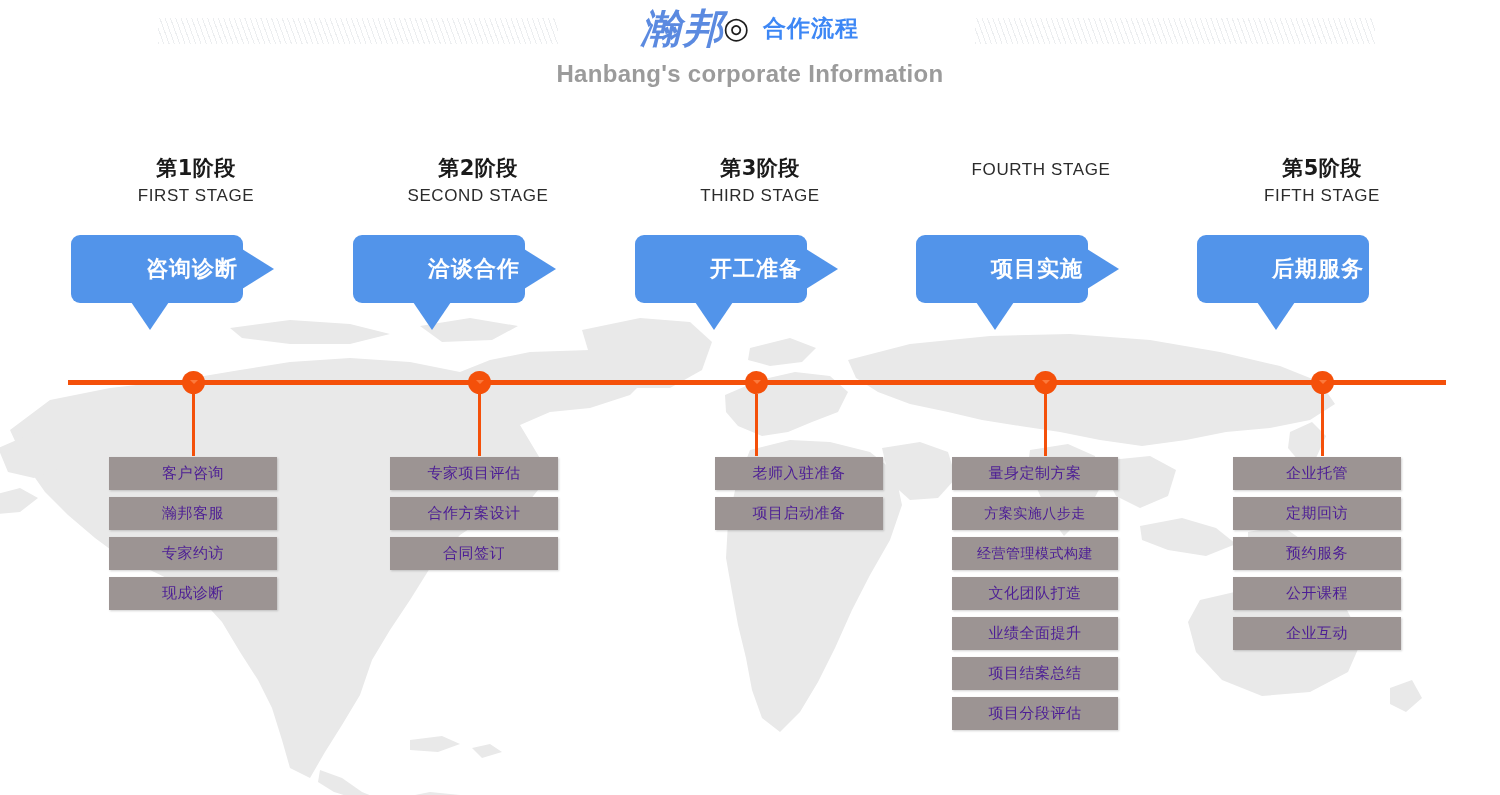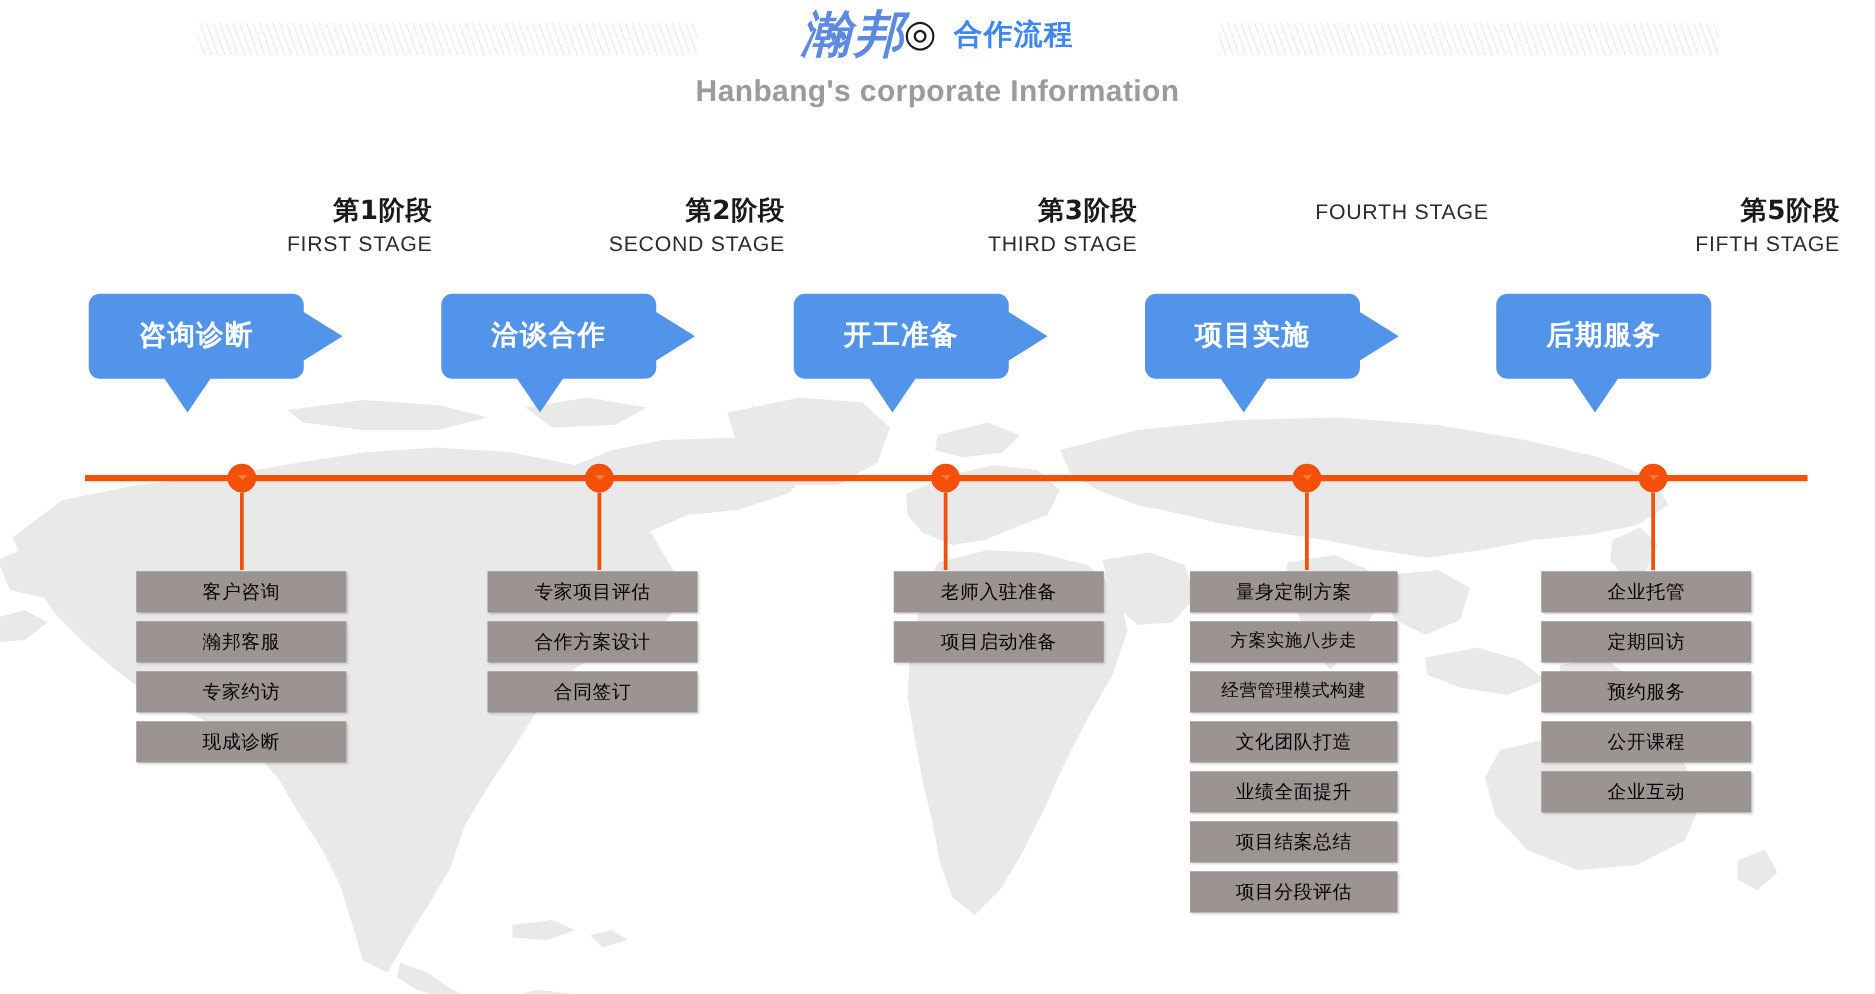"第1阶段" .stage-head { text-align: right -> center }
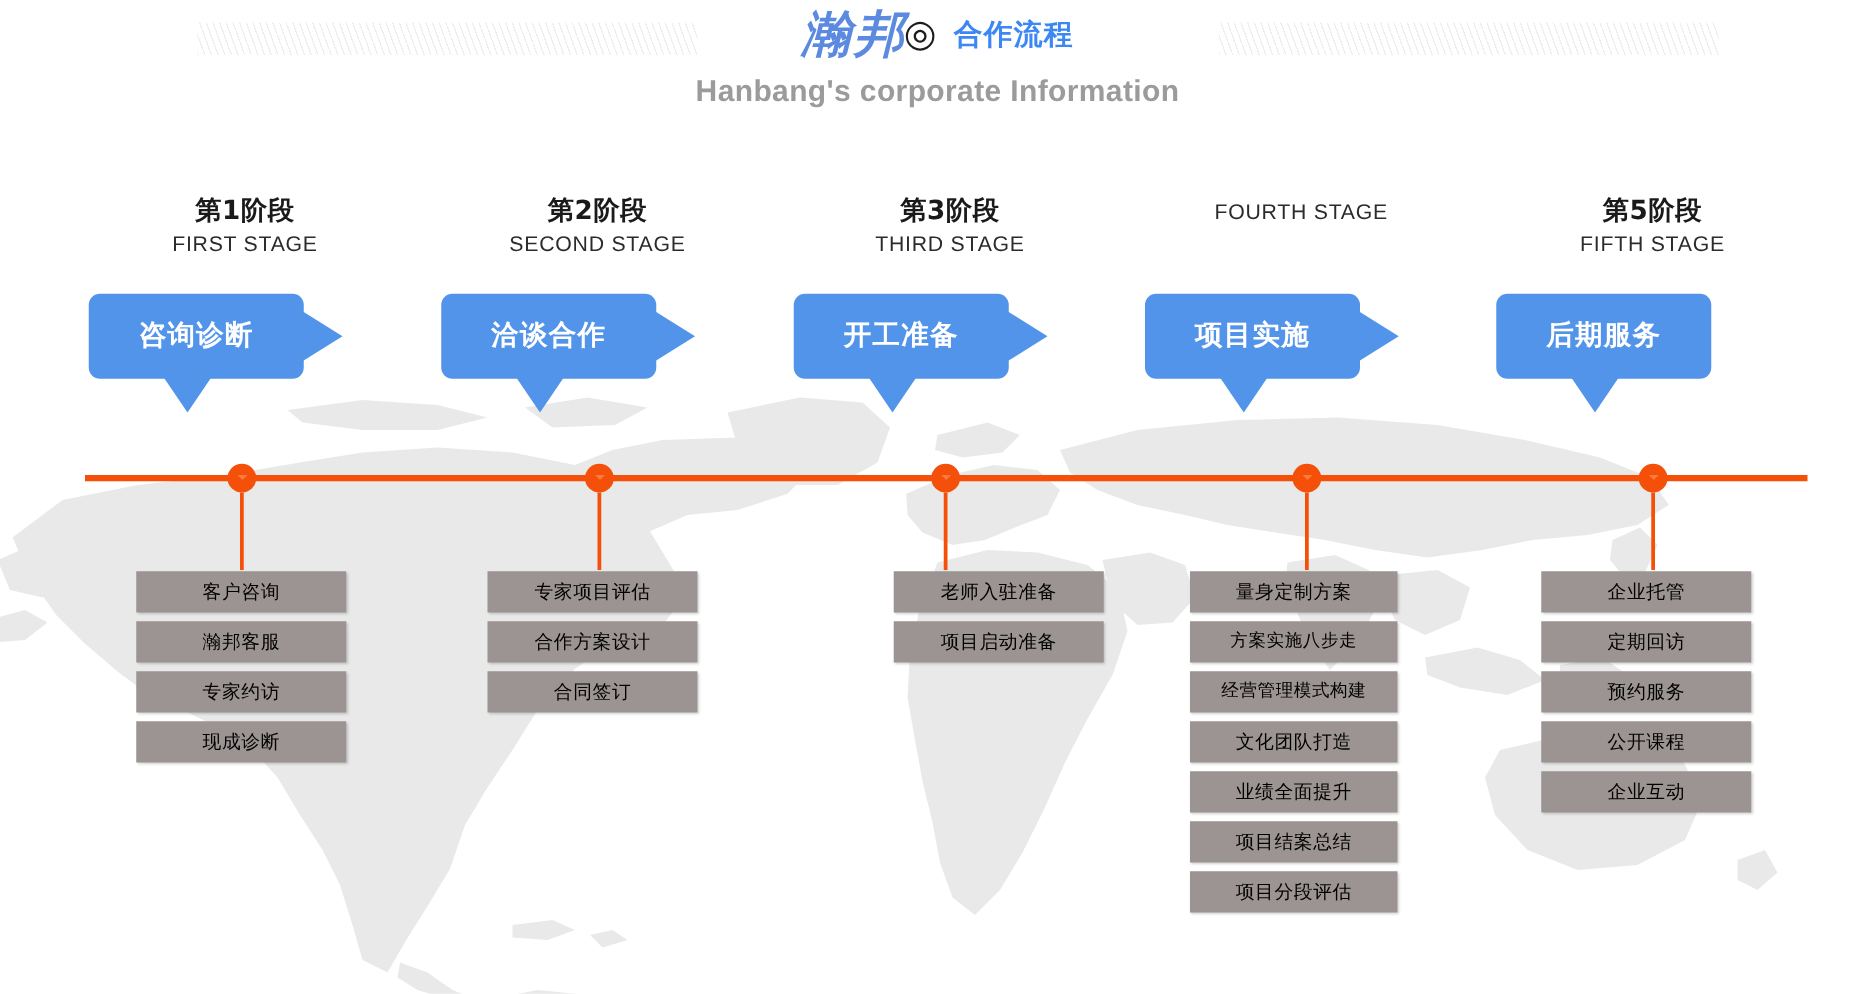"咨询诊断" .bubble-label { padding-left: none -> 35px }
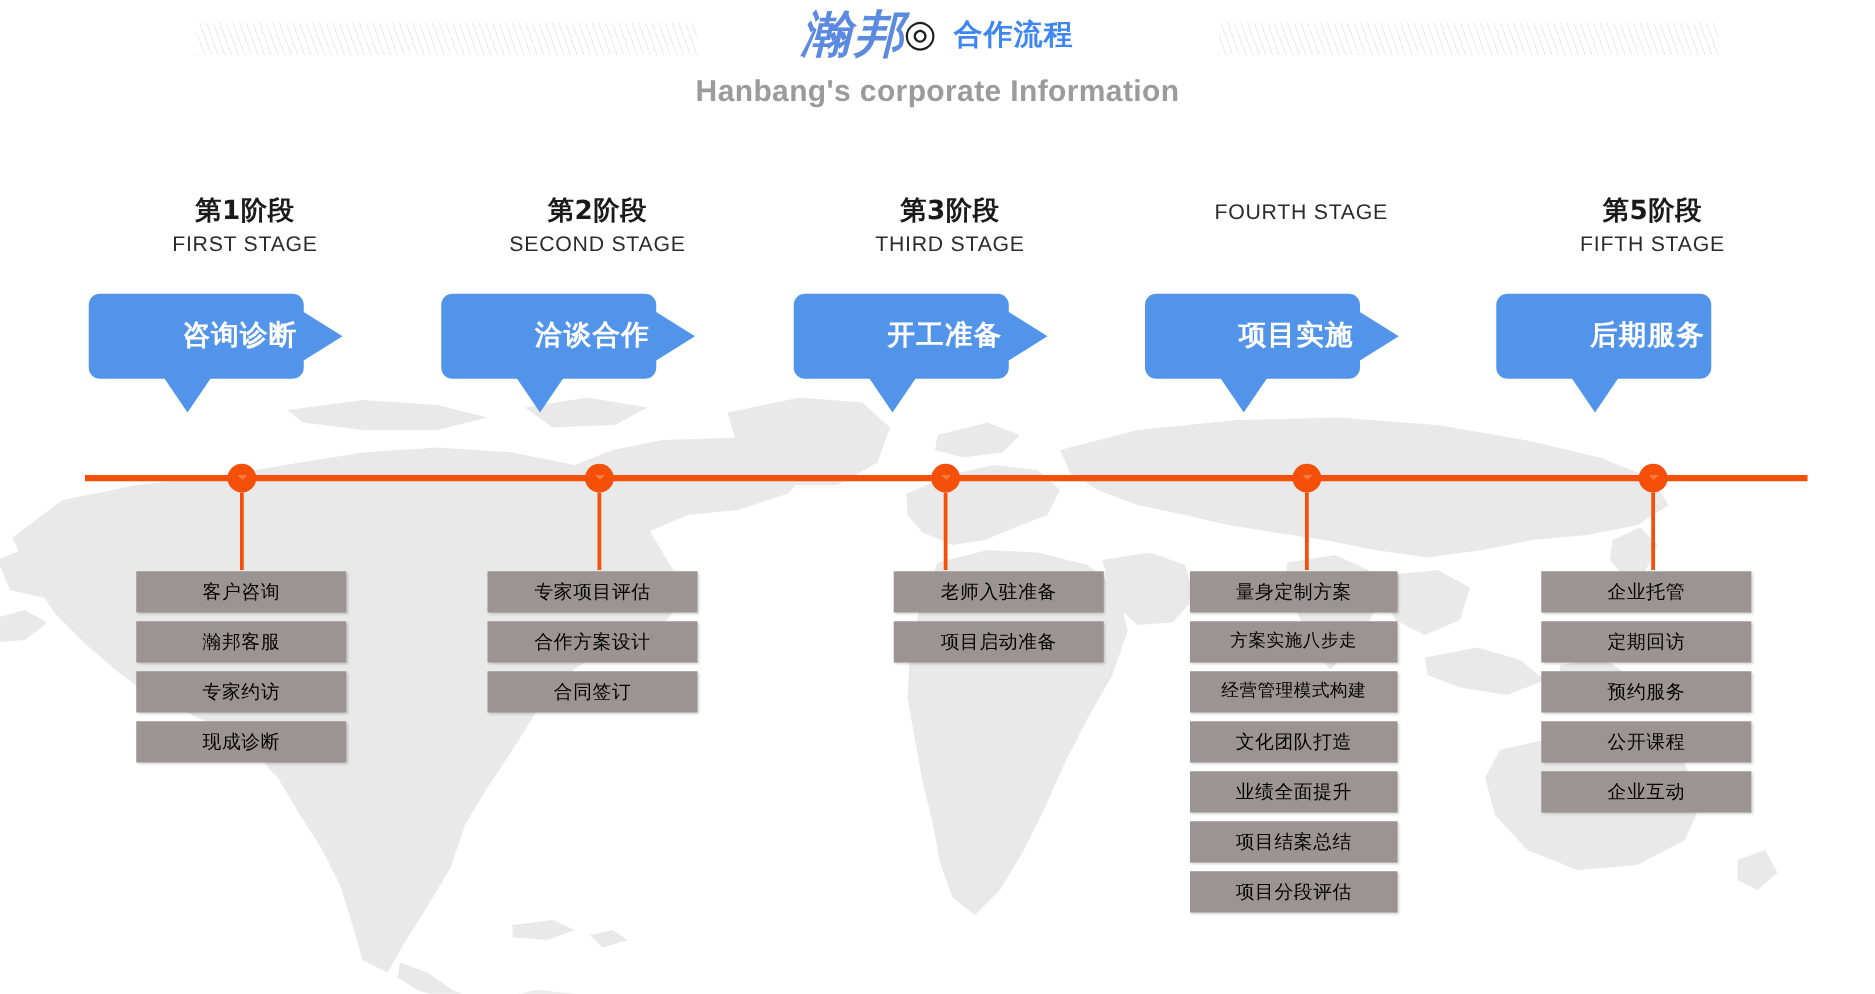"客户咨询" .item-label { color: #000000 -> #4c1d95 }
